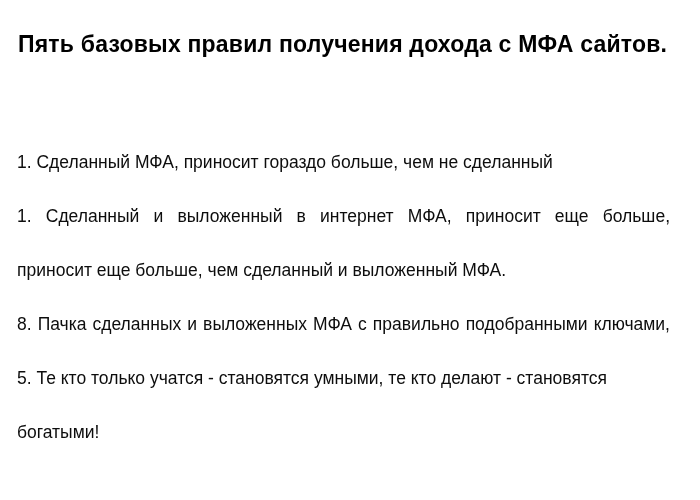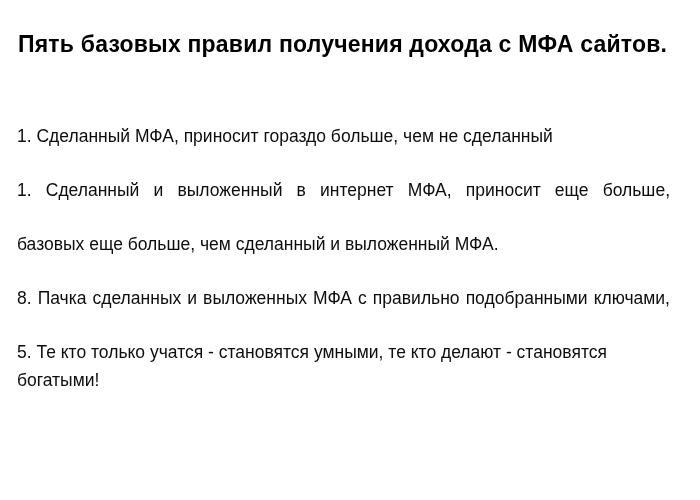"1. Сделанный МФА, приносит гораздо" .line { margin-top: none -> 26px }
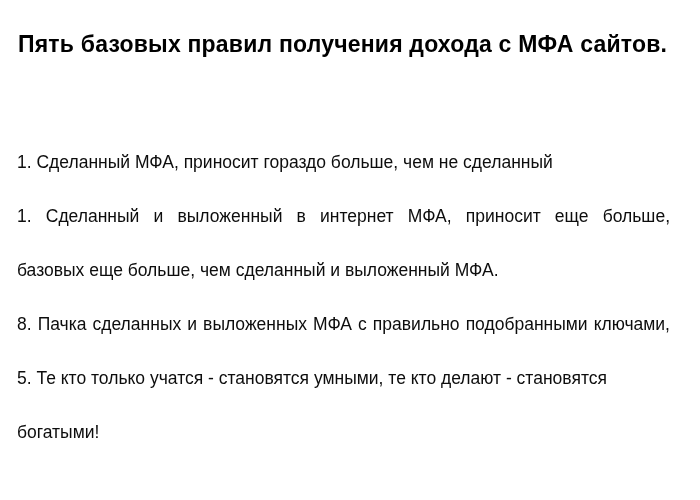"базовых еще больше, чем сделанный" div.line { text: базовых -> приносит }
